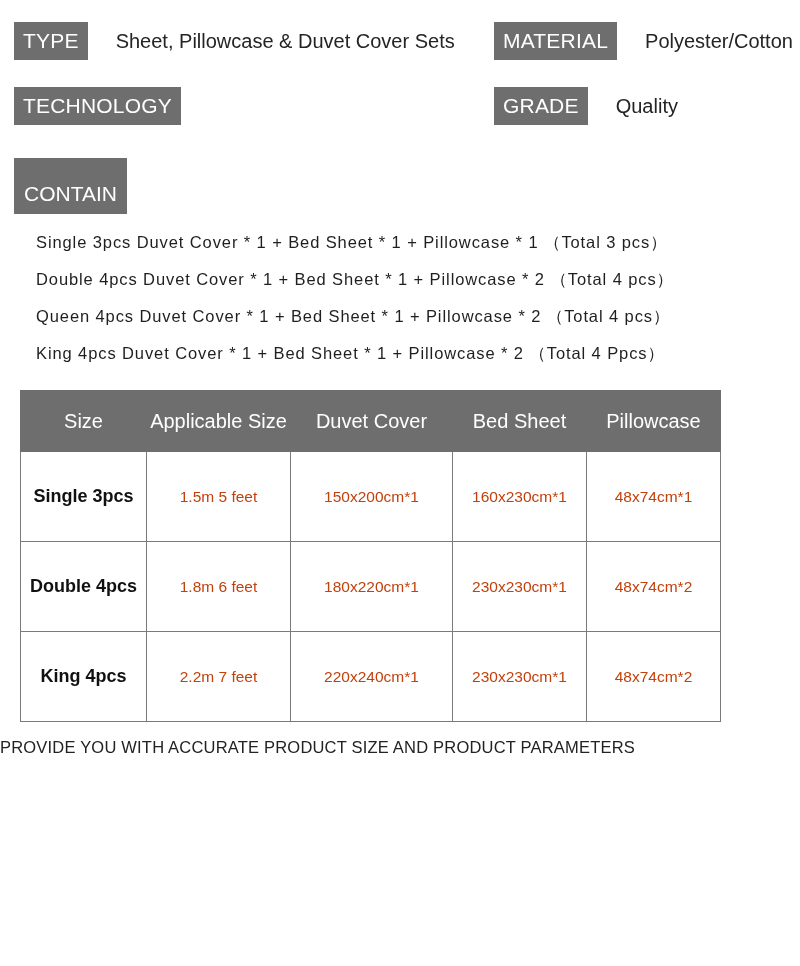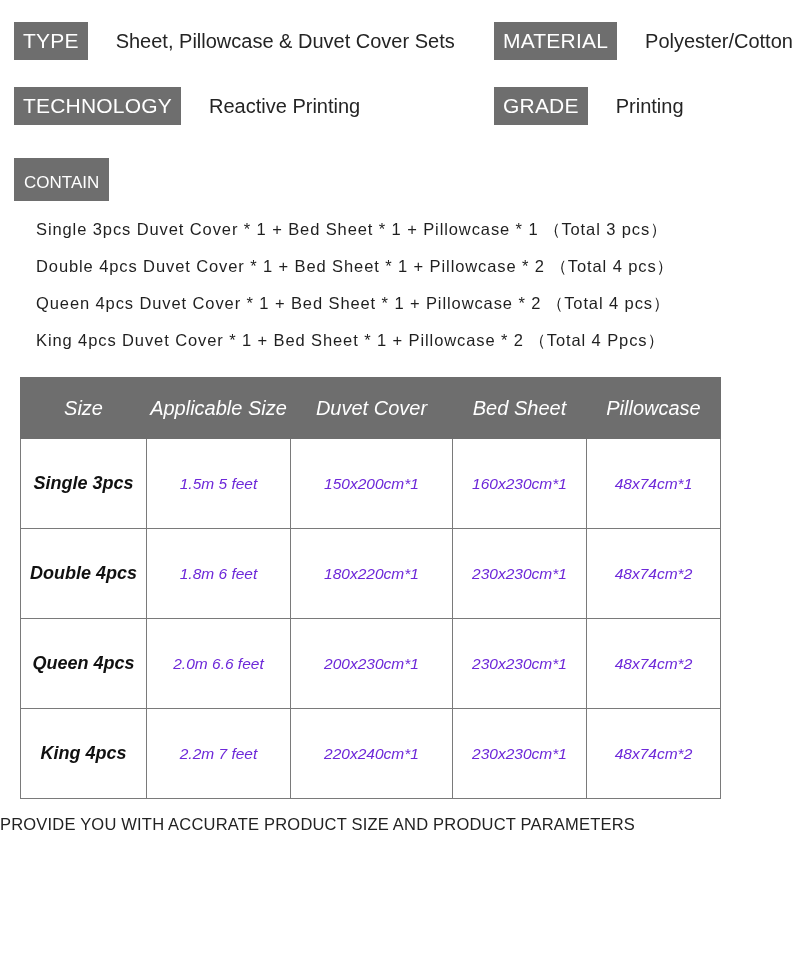"Reactive Printing" span.tag-val { html: <span>Reactive Printing</span> -> none }
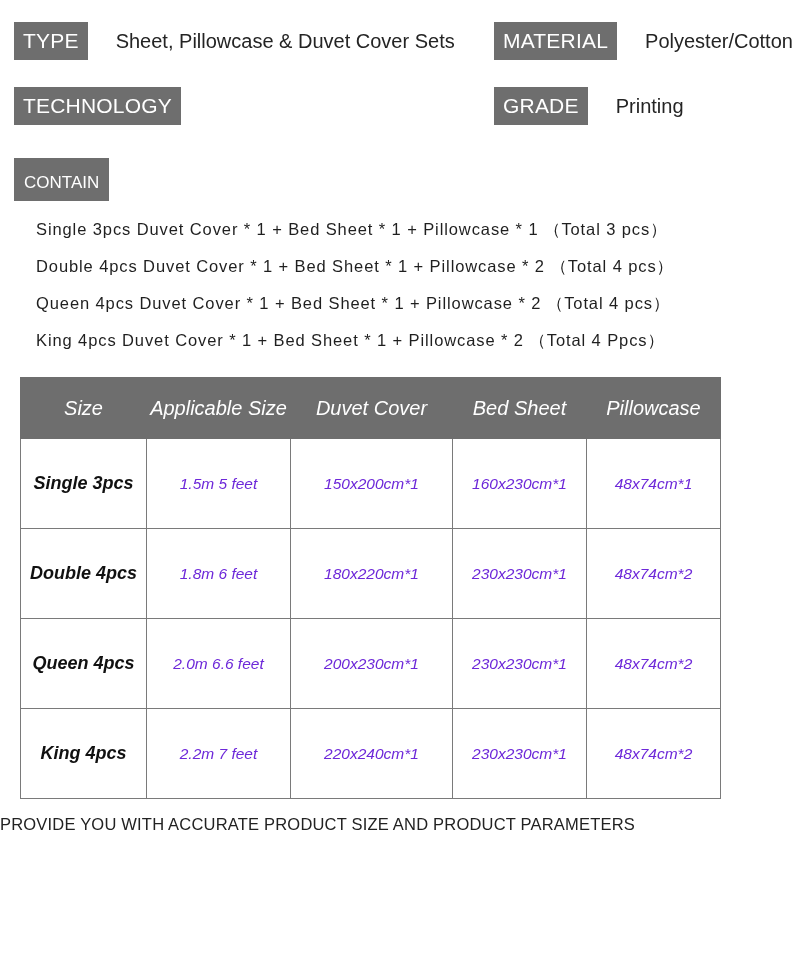"Printing" span.tag-val { text: Printing -> Quality }
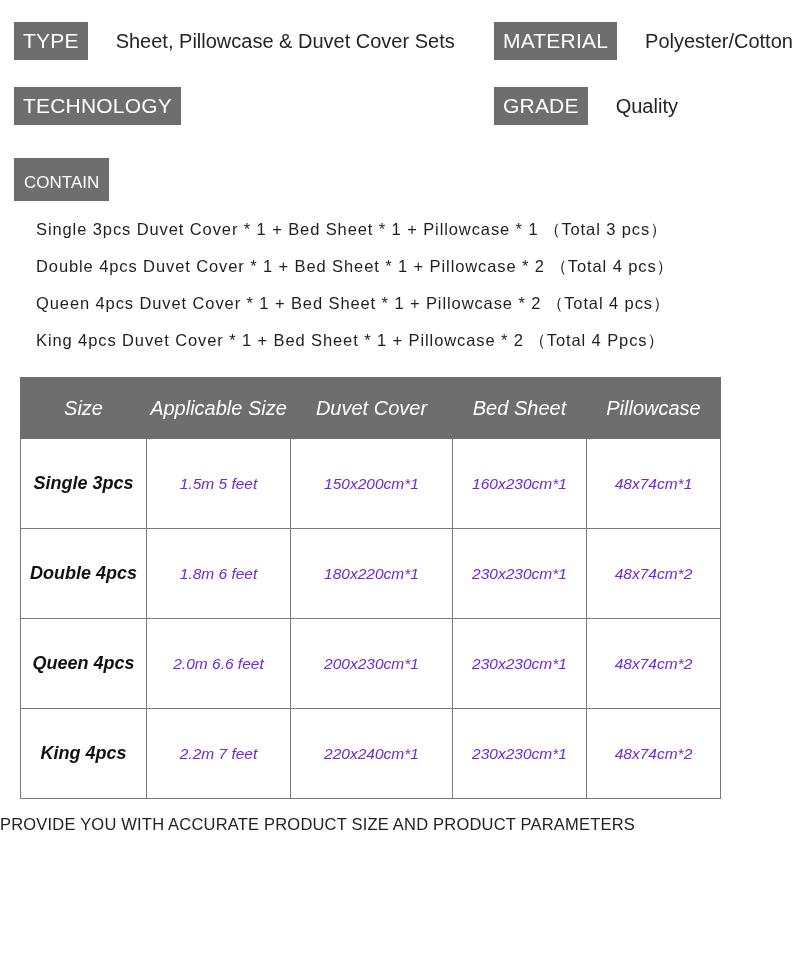"CONTAIN" .contain-tag { font-size: 17px -> 21px; padding: 16px 10px 10px 10px -> 25px 10px 10px 10px }
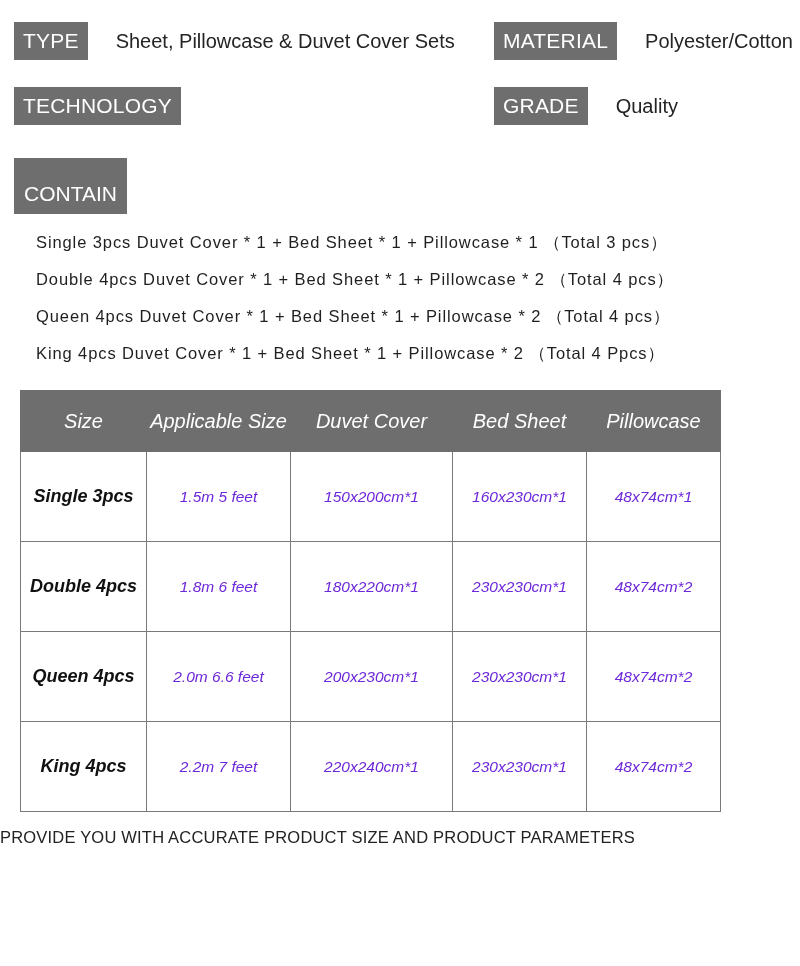"Size" table.size-table { font-style: italic -> none }
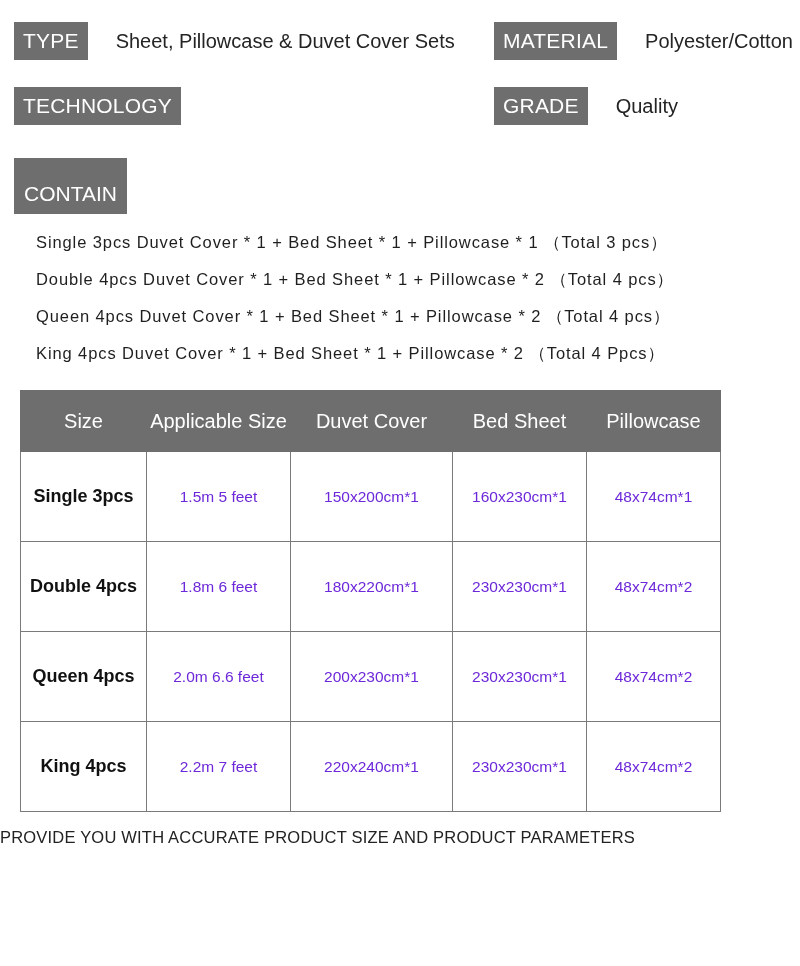"1.5m 5 feet" table.size-table td { color: #6d28d9 -> #c2410c }
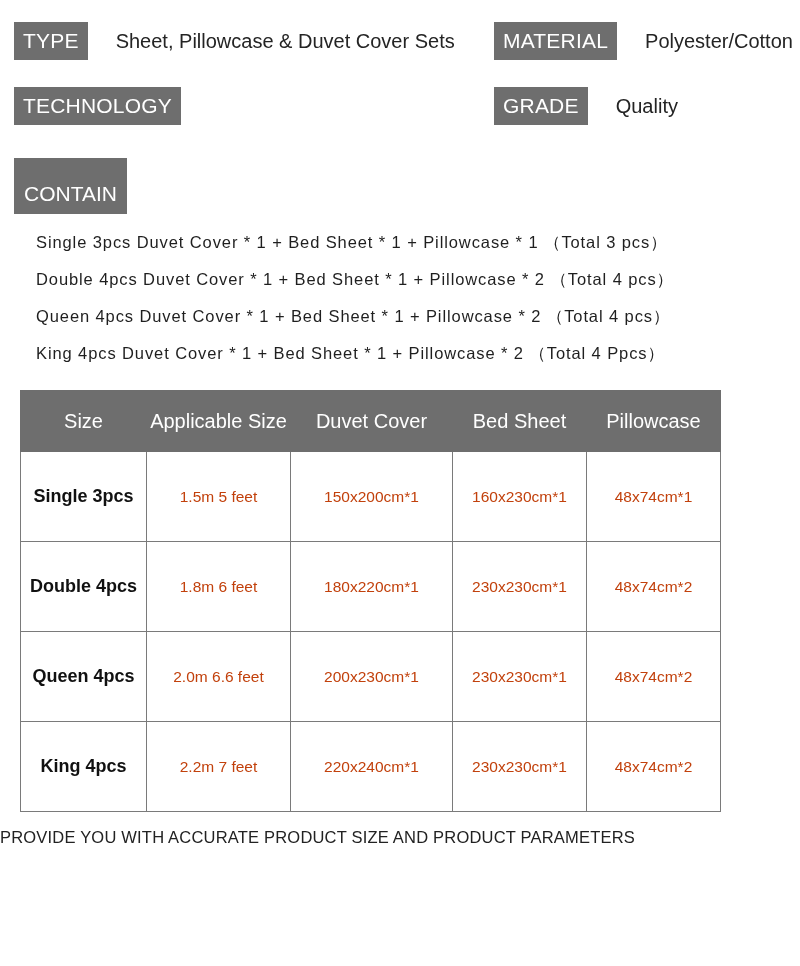"Queen 4pcs" tr { html: <tr> <td>Queen 4pcs</td> <td>2.0m 6.6 feet</td> <td>200x230cm*1</td> <td>230x230cm*1</td> <td>48x74cm*2</td> </tr> -> none }
